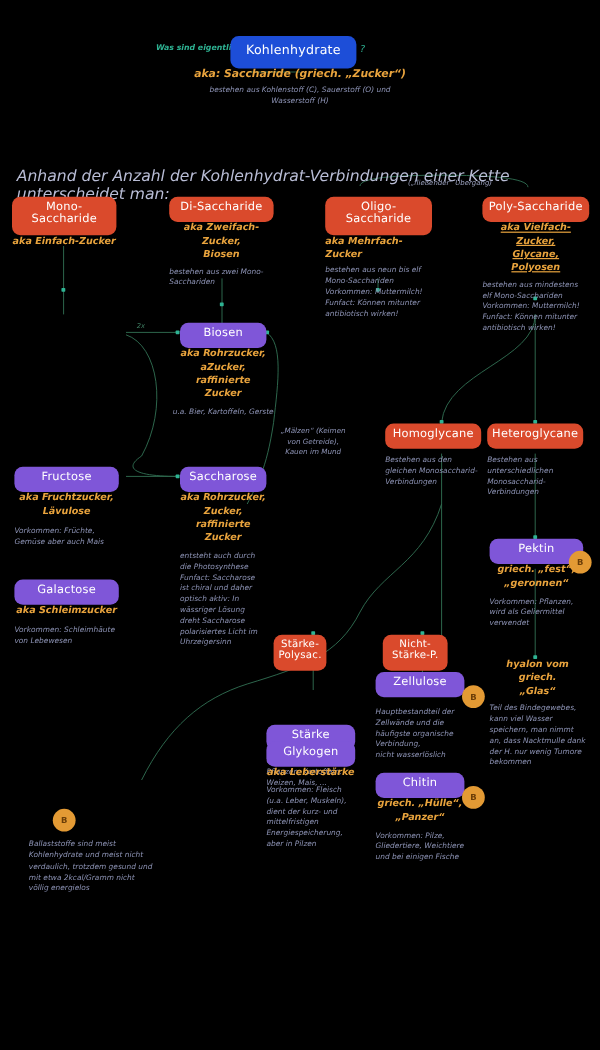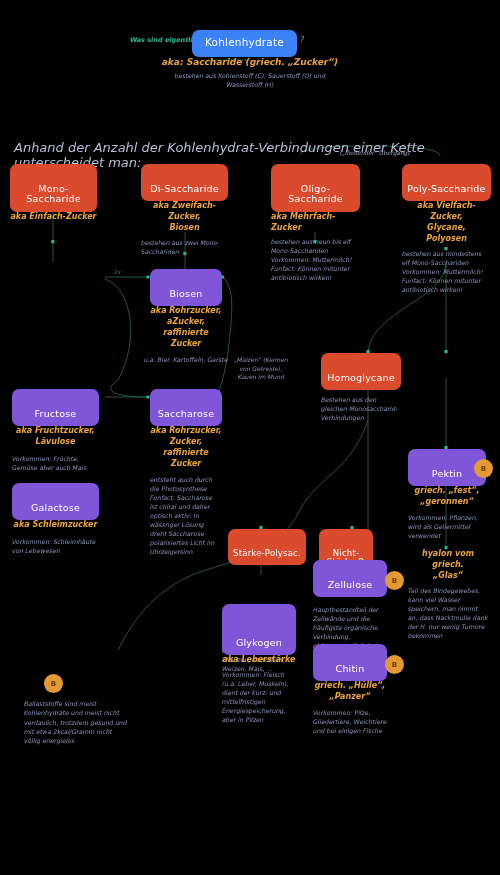"Kohlenhydrate" .chip.teal { background: #3b82f6 -> #1d4ed8 }
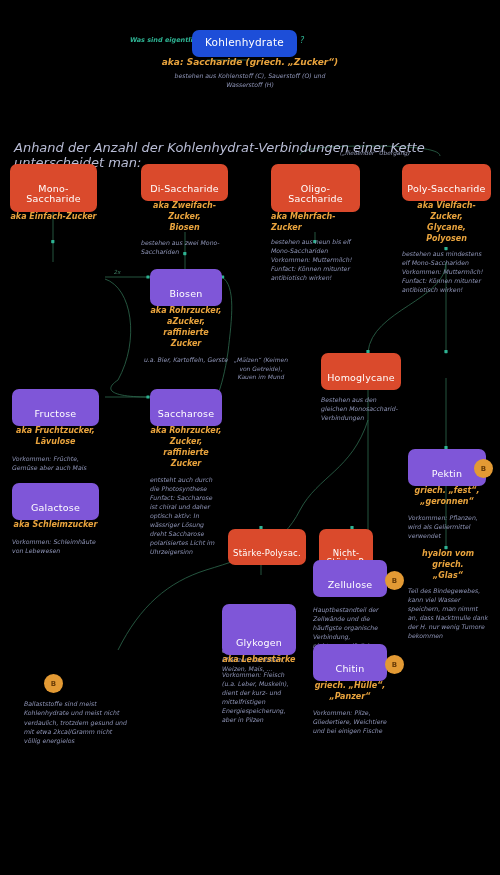"Mono-Saccharide" .chip { padding: 20px 4px 7px -> 4px 4px 7px }
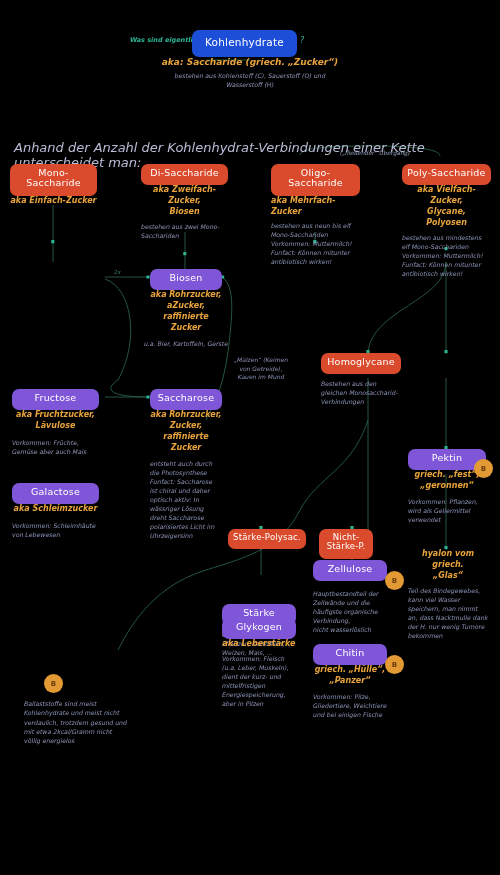"aka Vielfach-Zucker," div.aka { text-decoration: none -> underline }
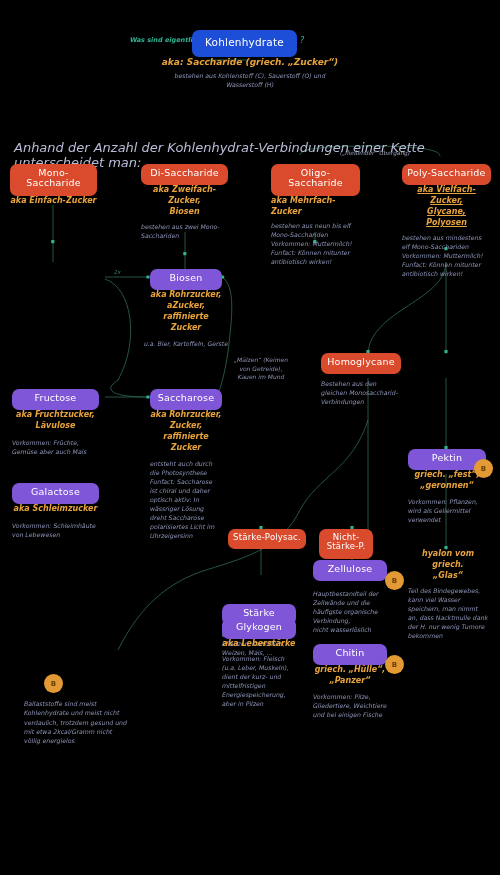"Heteroglycane" div.node { html: none -> <div> <div>Heteroglycane</div> <div>Bestehen aus unterschiedlichen Monosaccharid-Verbindungen</div> </div> }
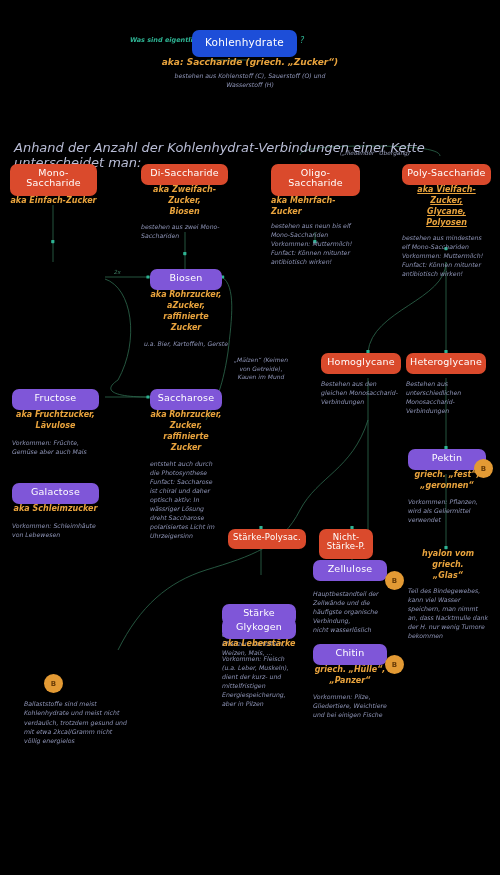"Stärke-Polysac." div.node { width: 78px -> 44px }
